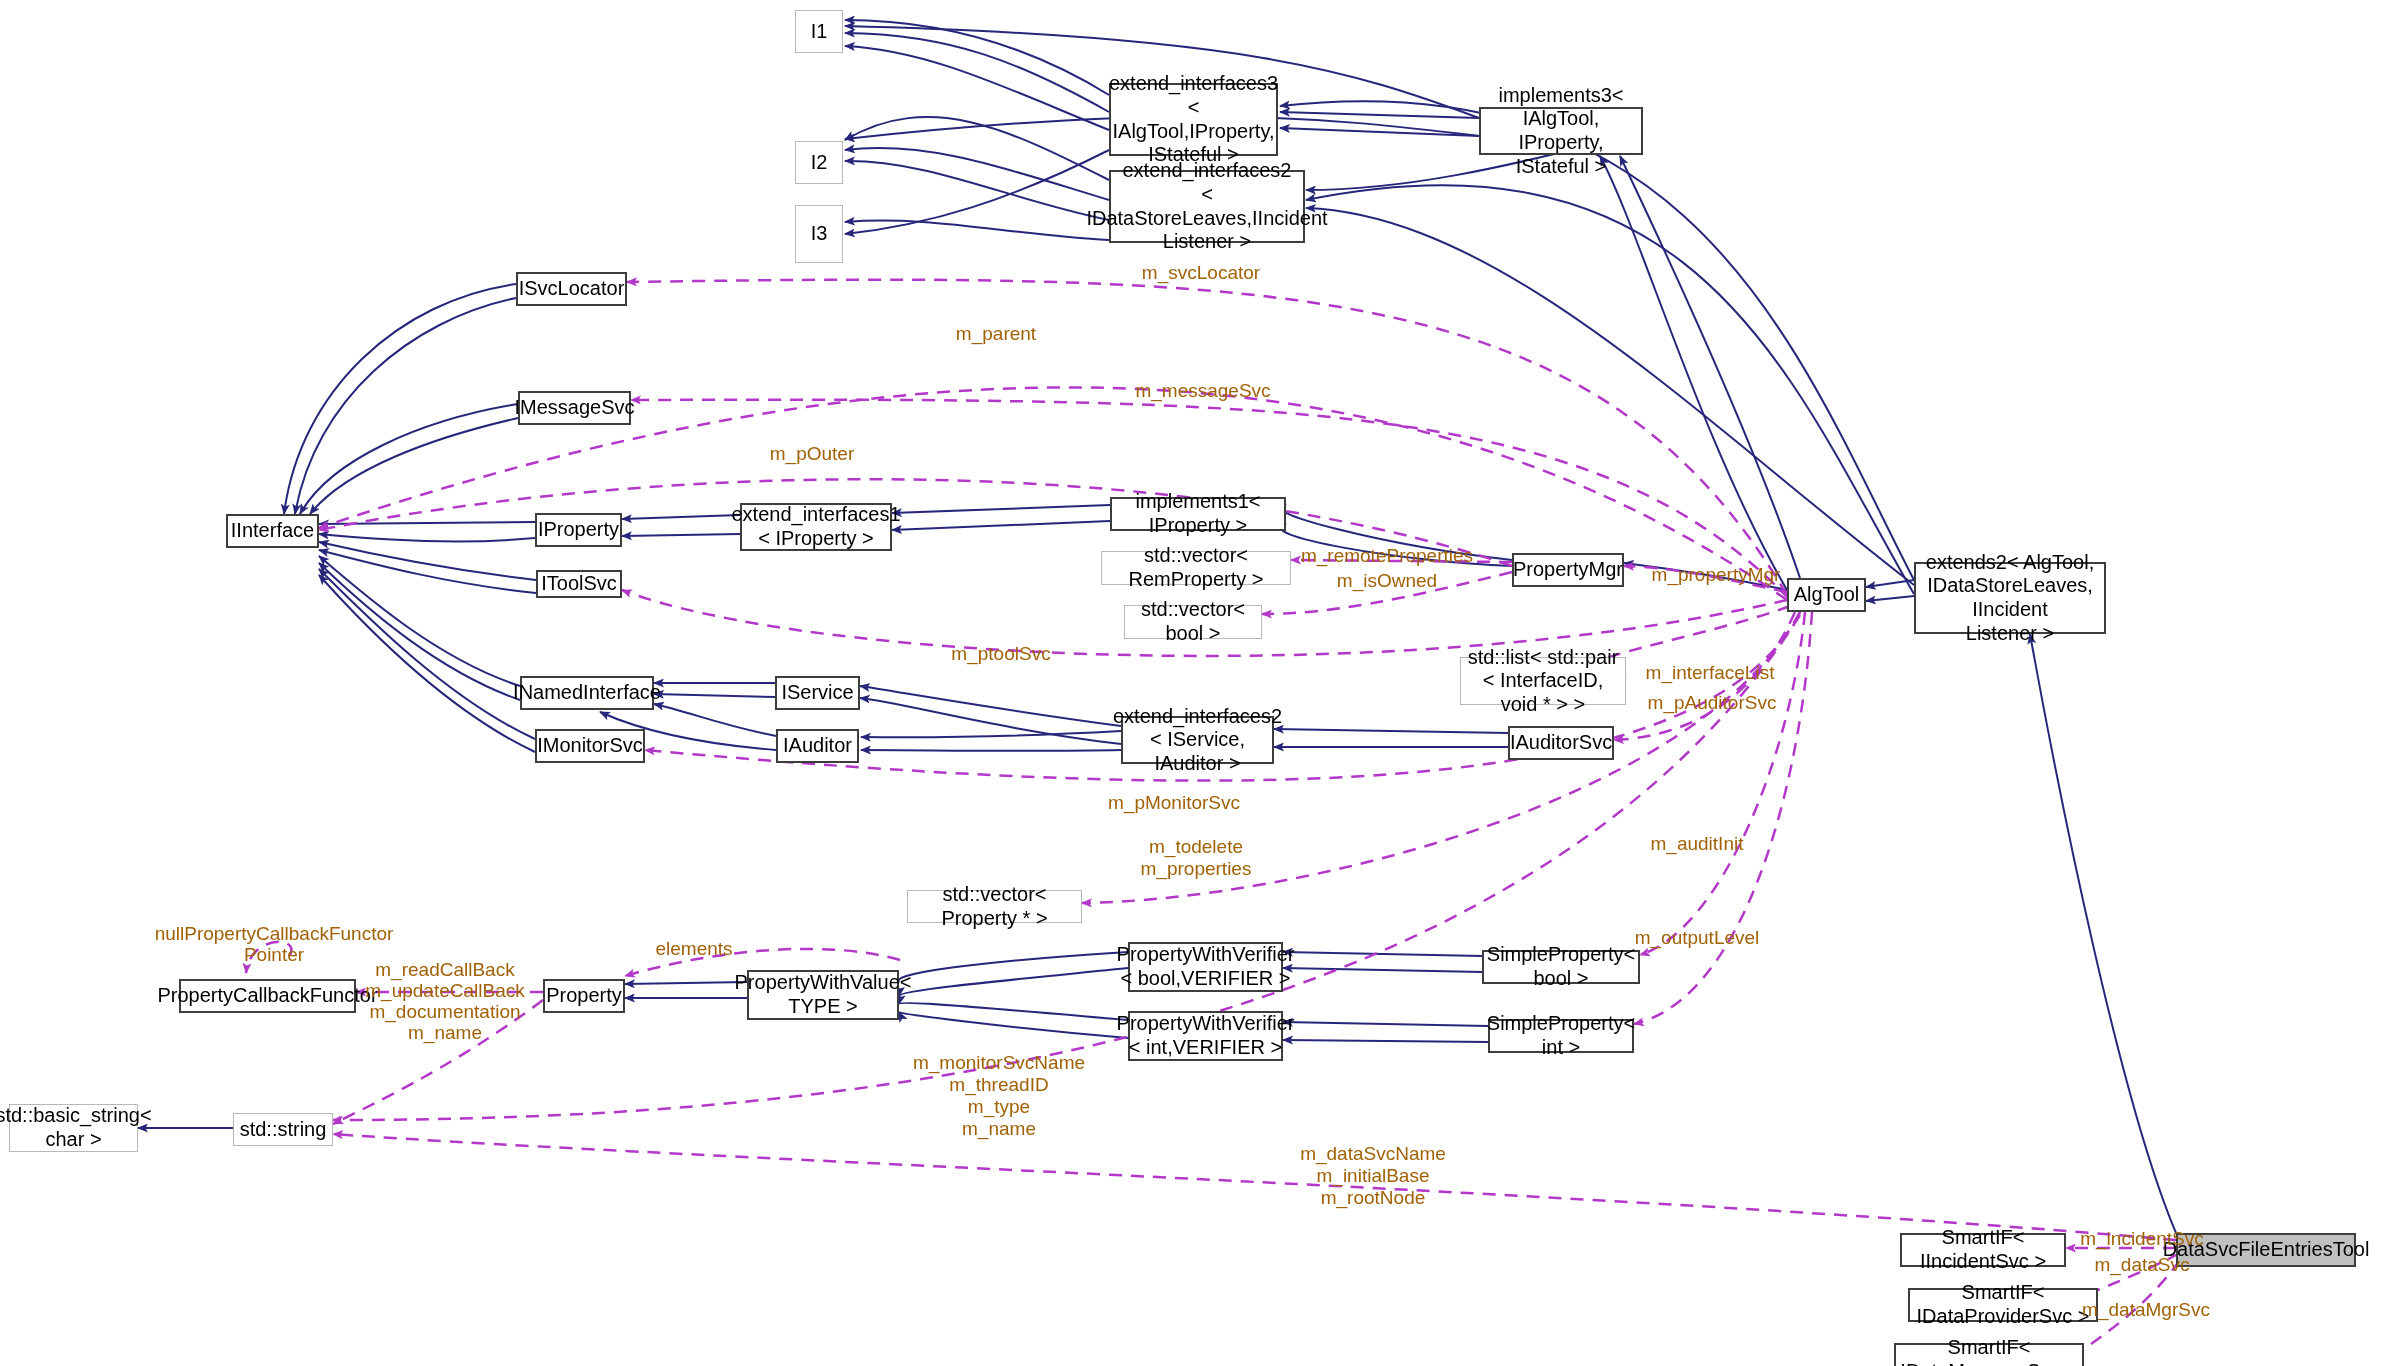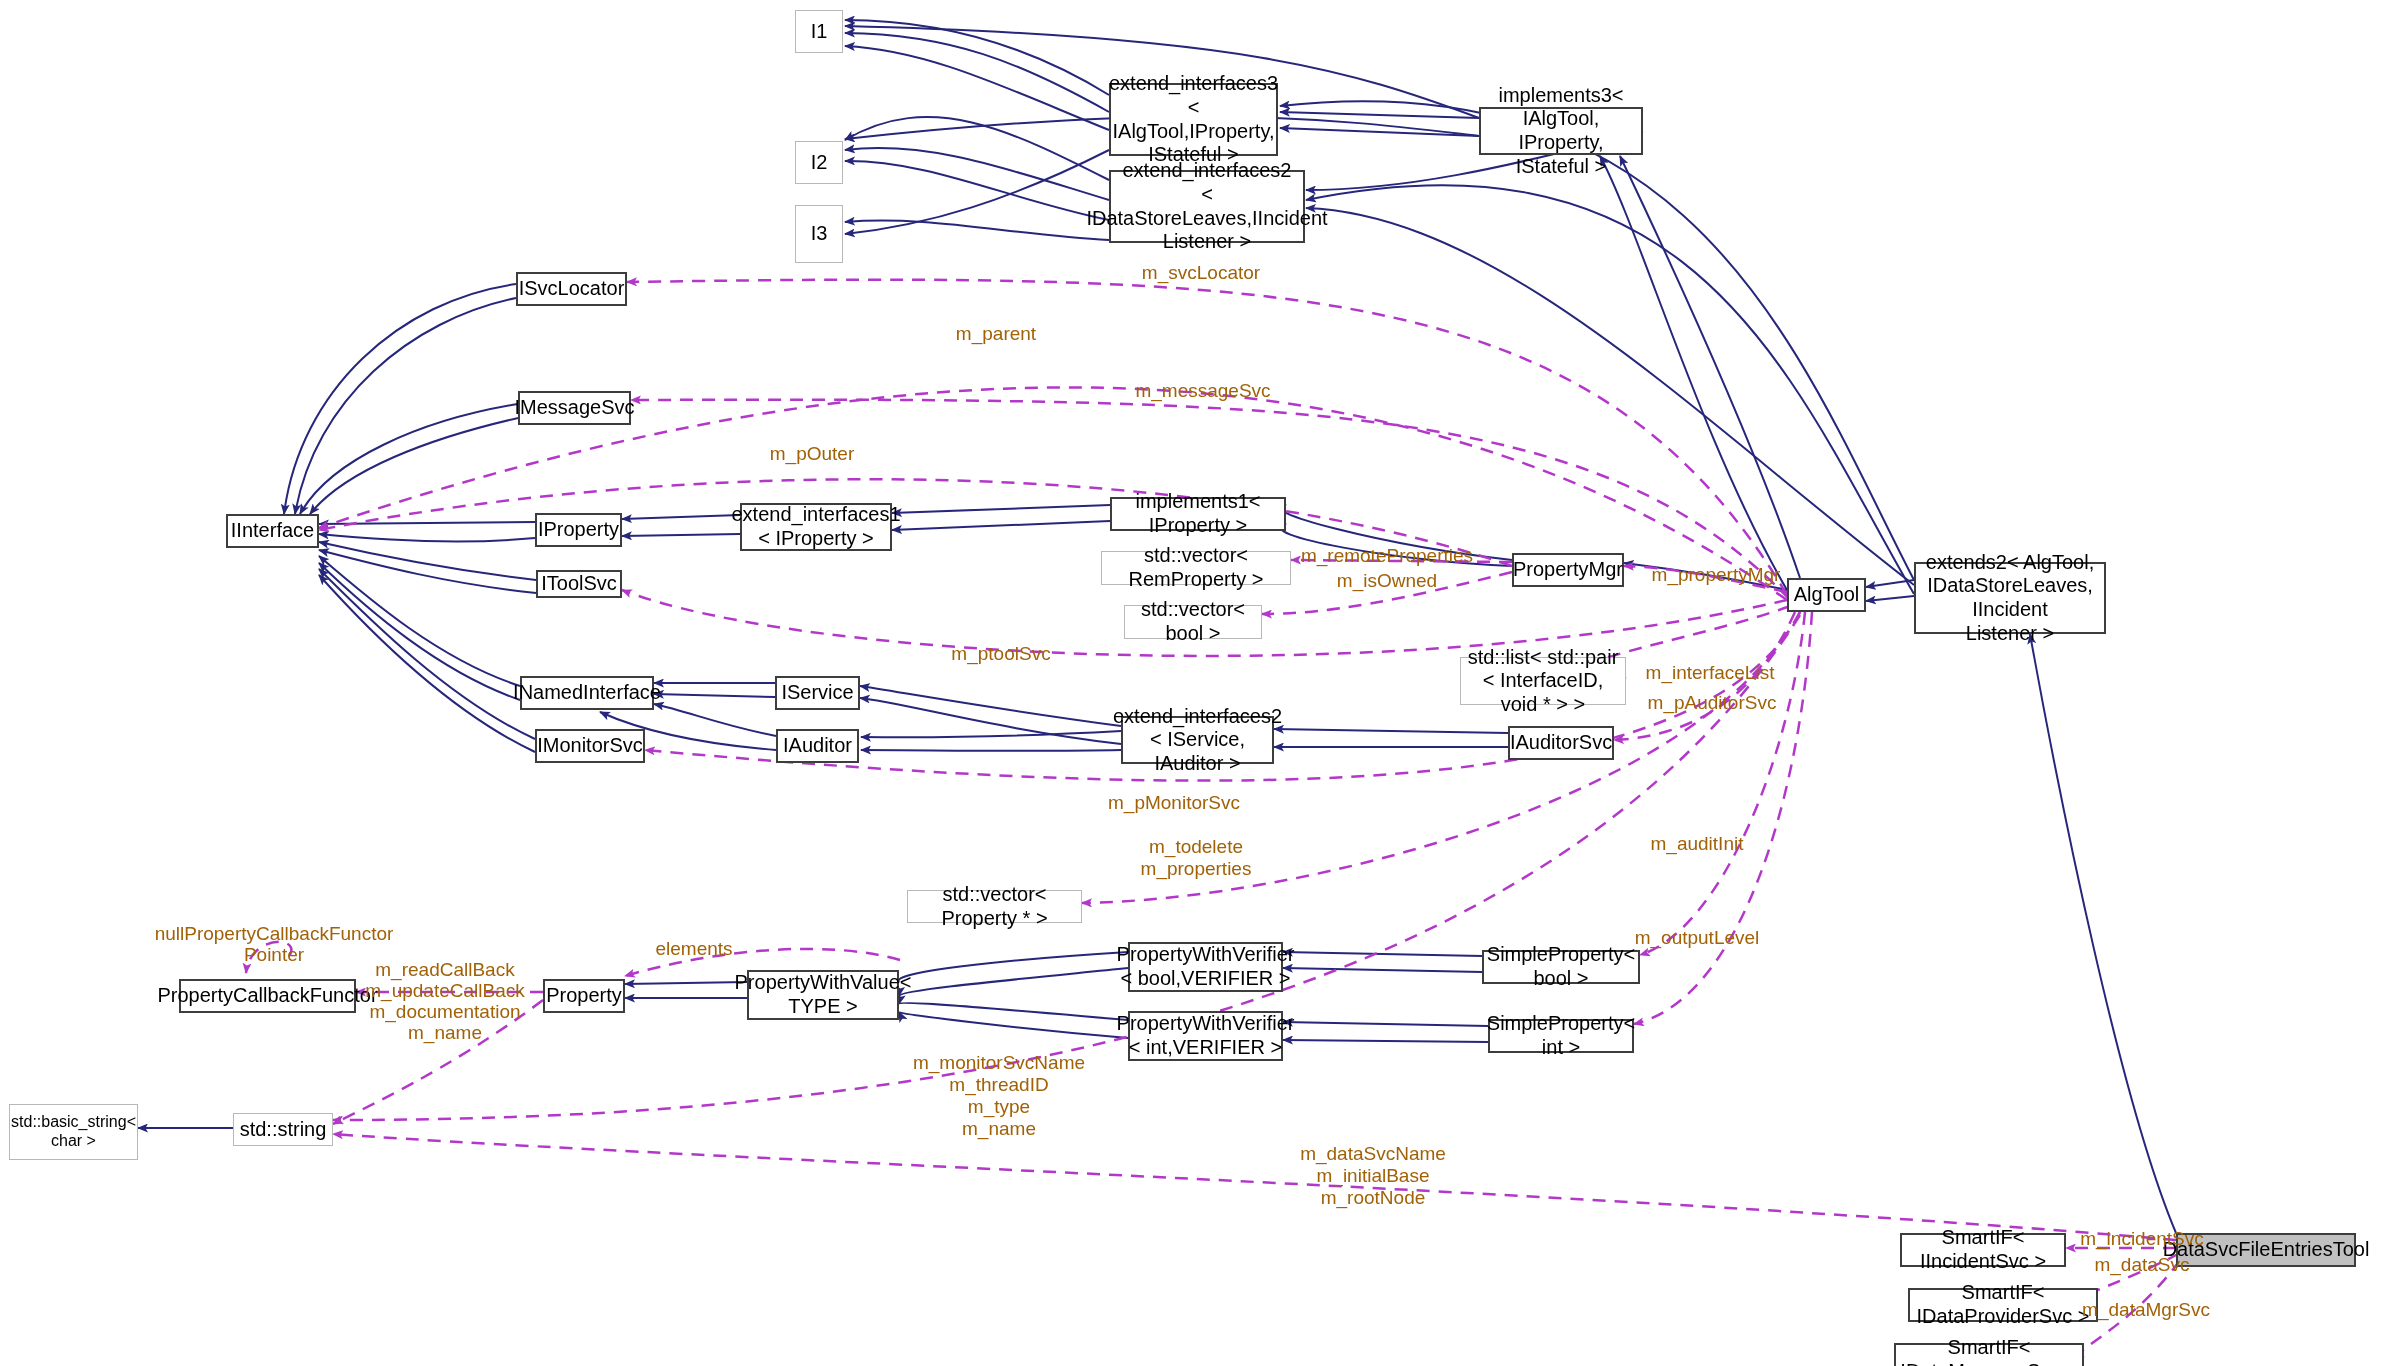"std::basic_string<" div.node { font-size: 16px -> 20px; height: 56px -> 48px }
